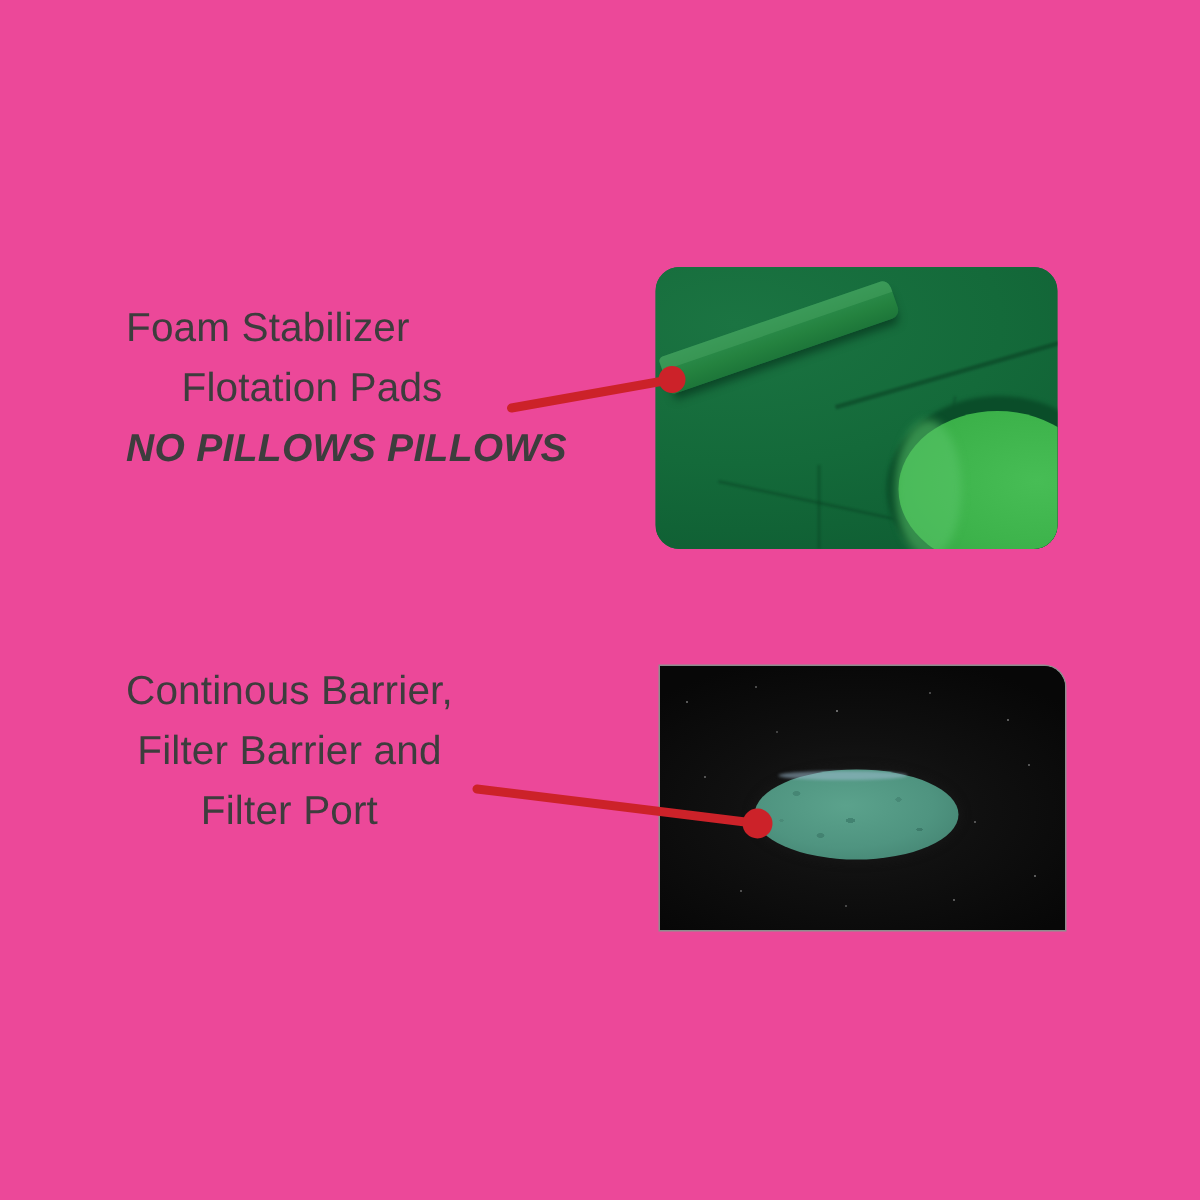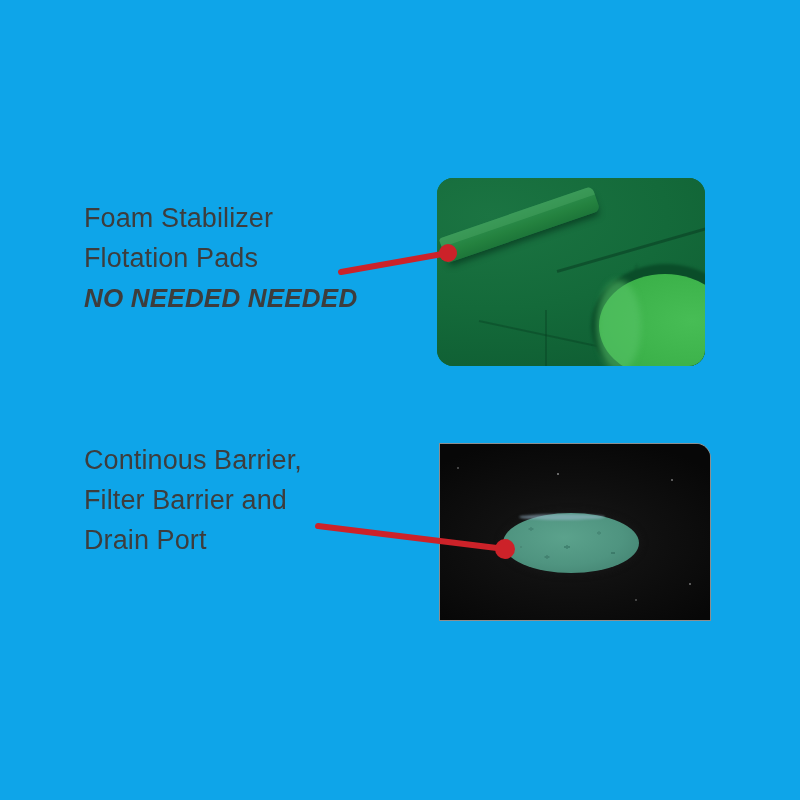"Foam Stabilizer" .stage { background: #0ea5e9 -> #ec4899 }
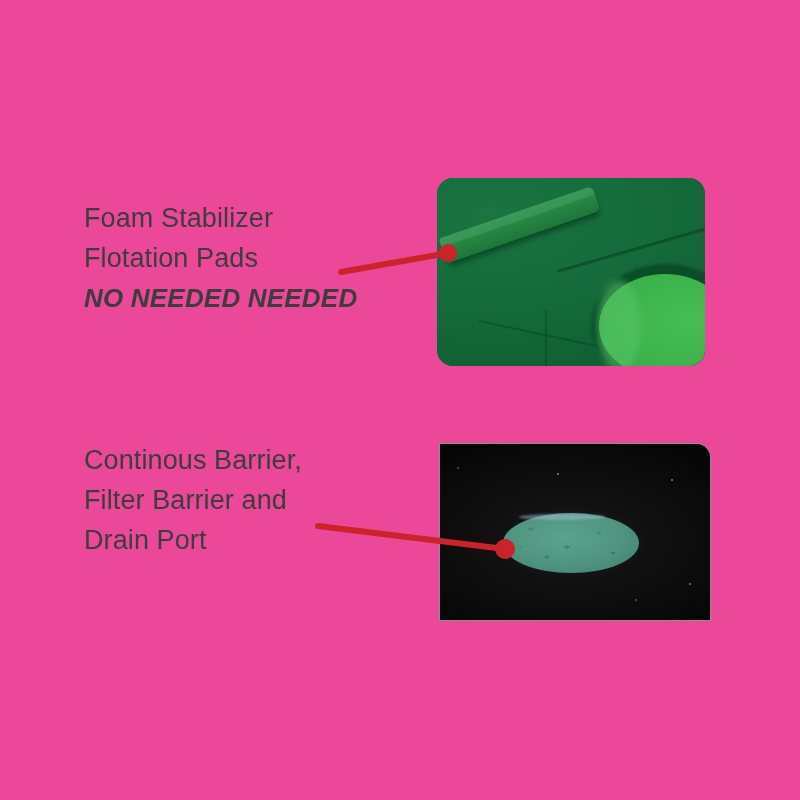"Flotation Pads" div.line { margin-left: none -> 37px }
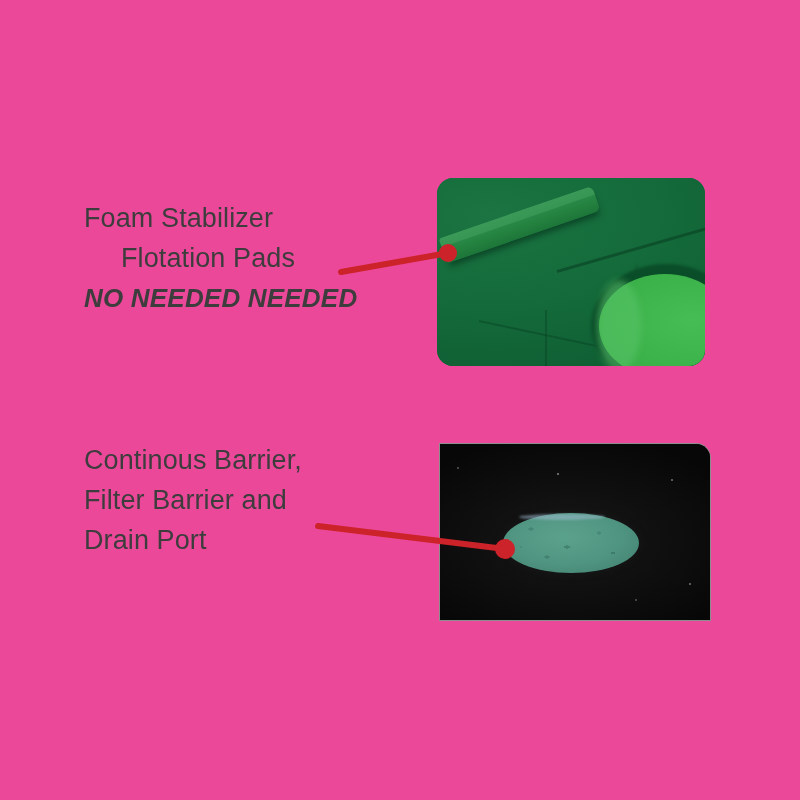"NO NEEDED NEEDED" div.emph { text: NEEDED NEEDED -> PILLOWS PILLOWS }
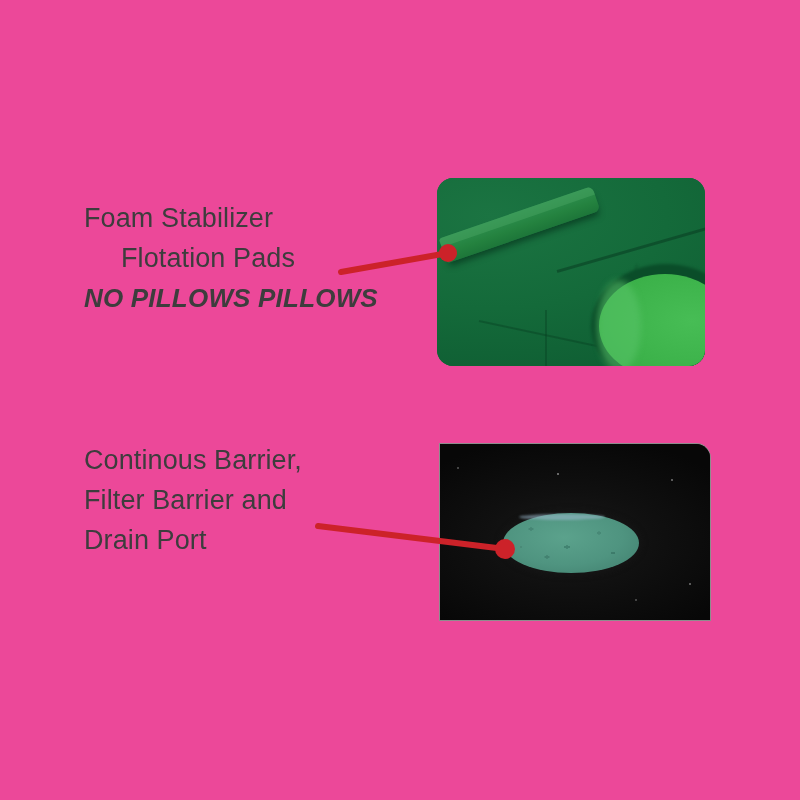"Continous Barrier," #callout-bot-text { text-align: none -> center }
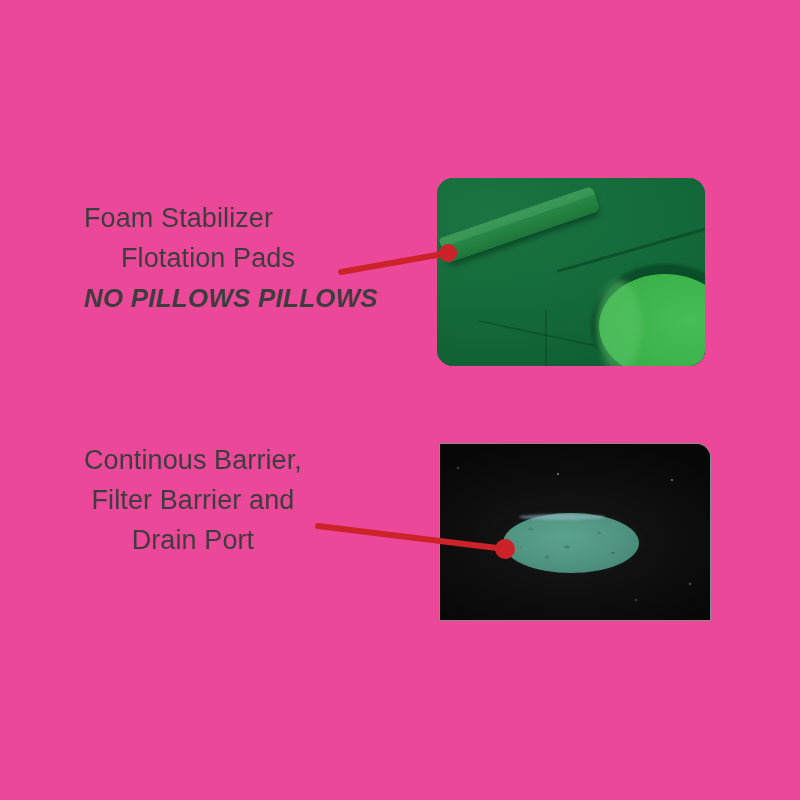"Drain Port" div.line { text: Drain -> Filter }
